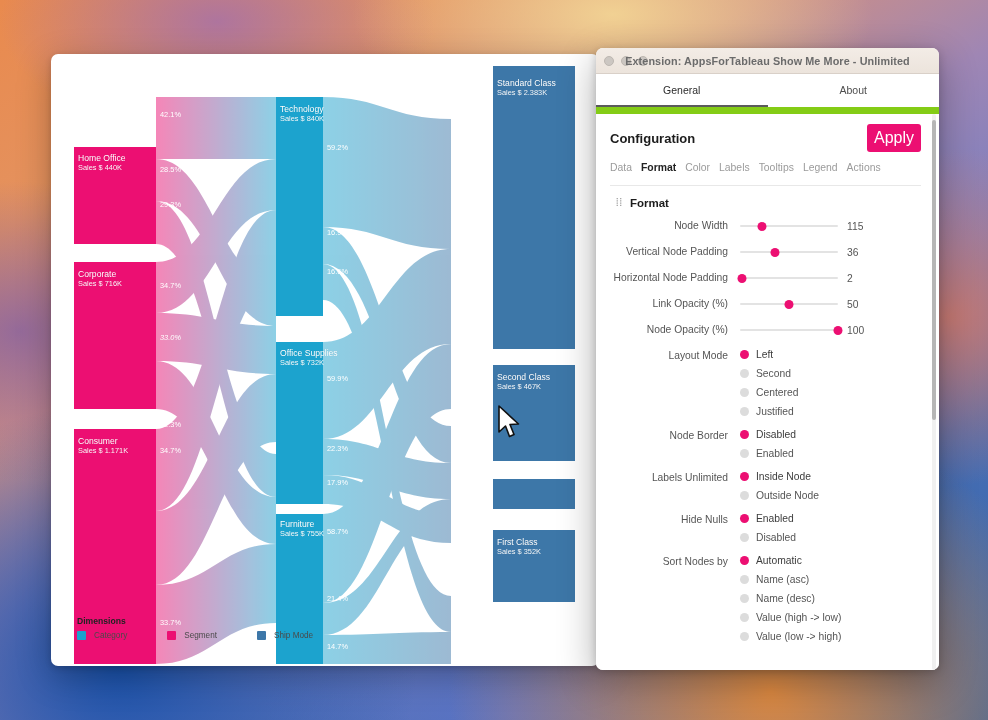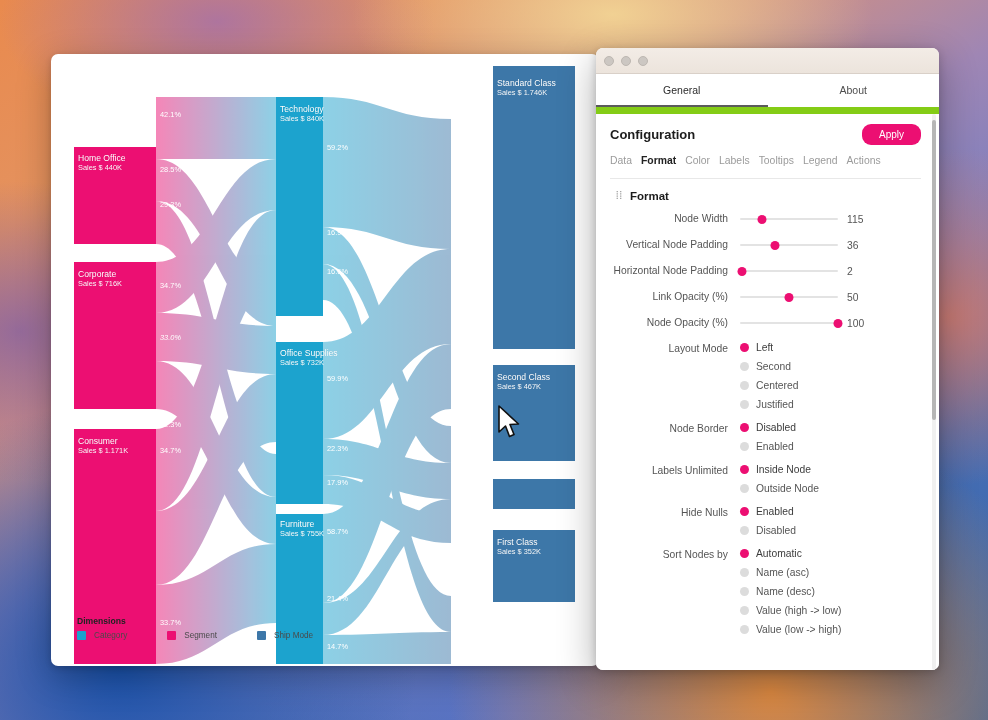"Extension: AppsForTableau Show Me More" div { html: none -> <div>Extension: AppsForTableau Show Me More - Unlimited</div> }
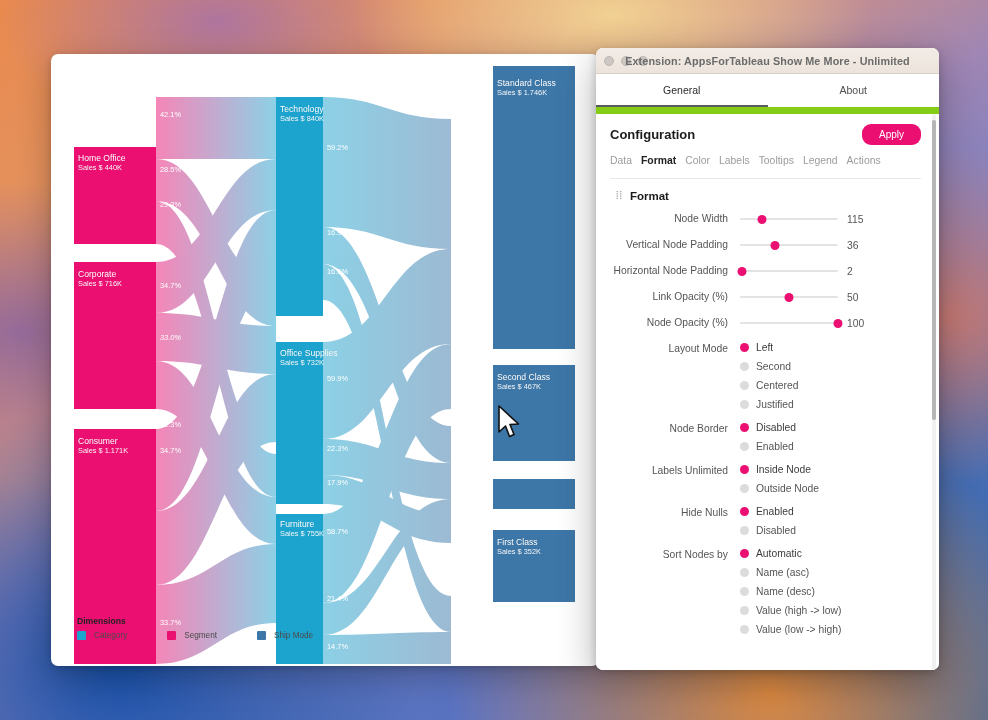"Sales $ 1.746K" span.vl { text: 1.746K -> 2.383K }
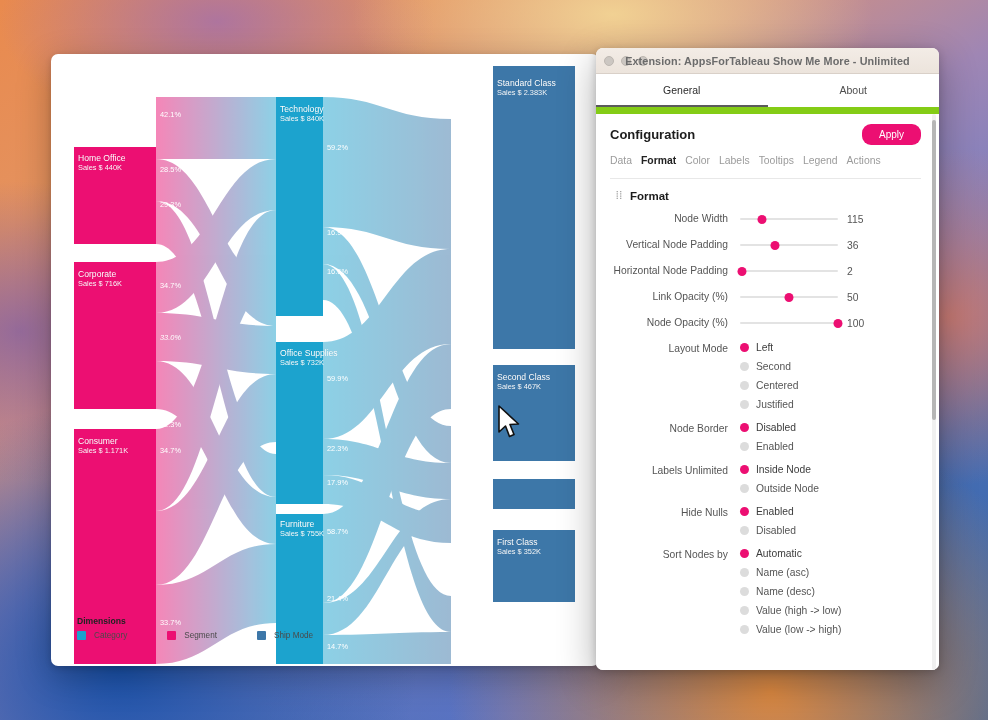"Apply" .apply-btn { border-radius: 9px -> 3px; font-size: 10px -> 16px; padding: 5px 17px -> 5px 7px }
